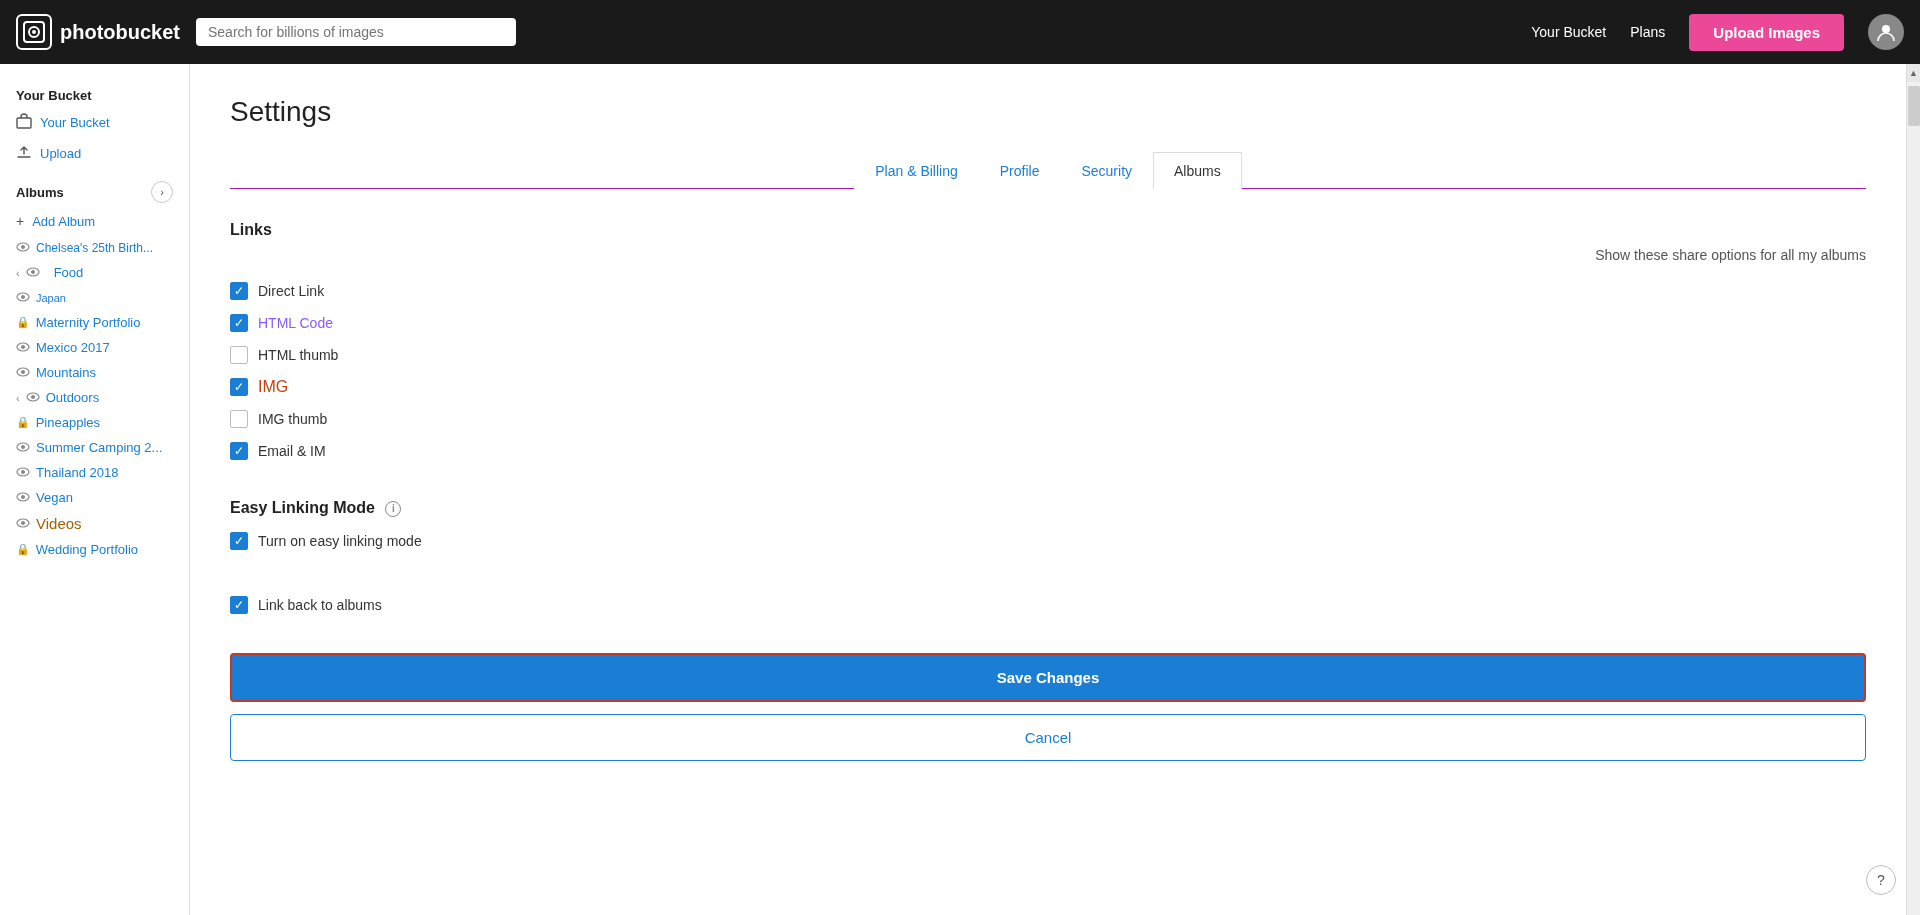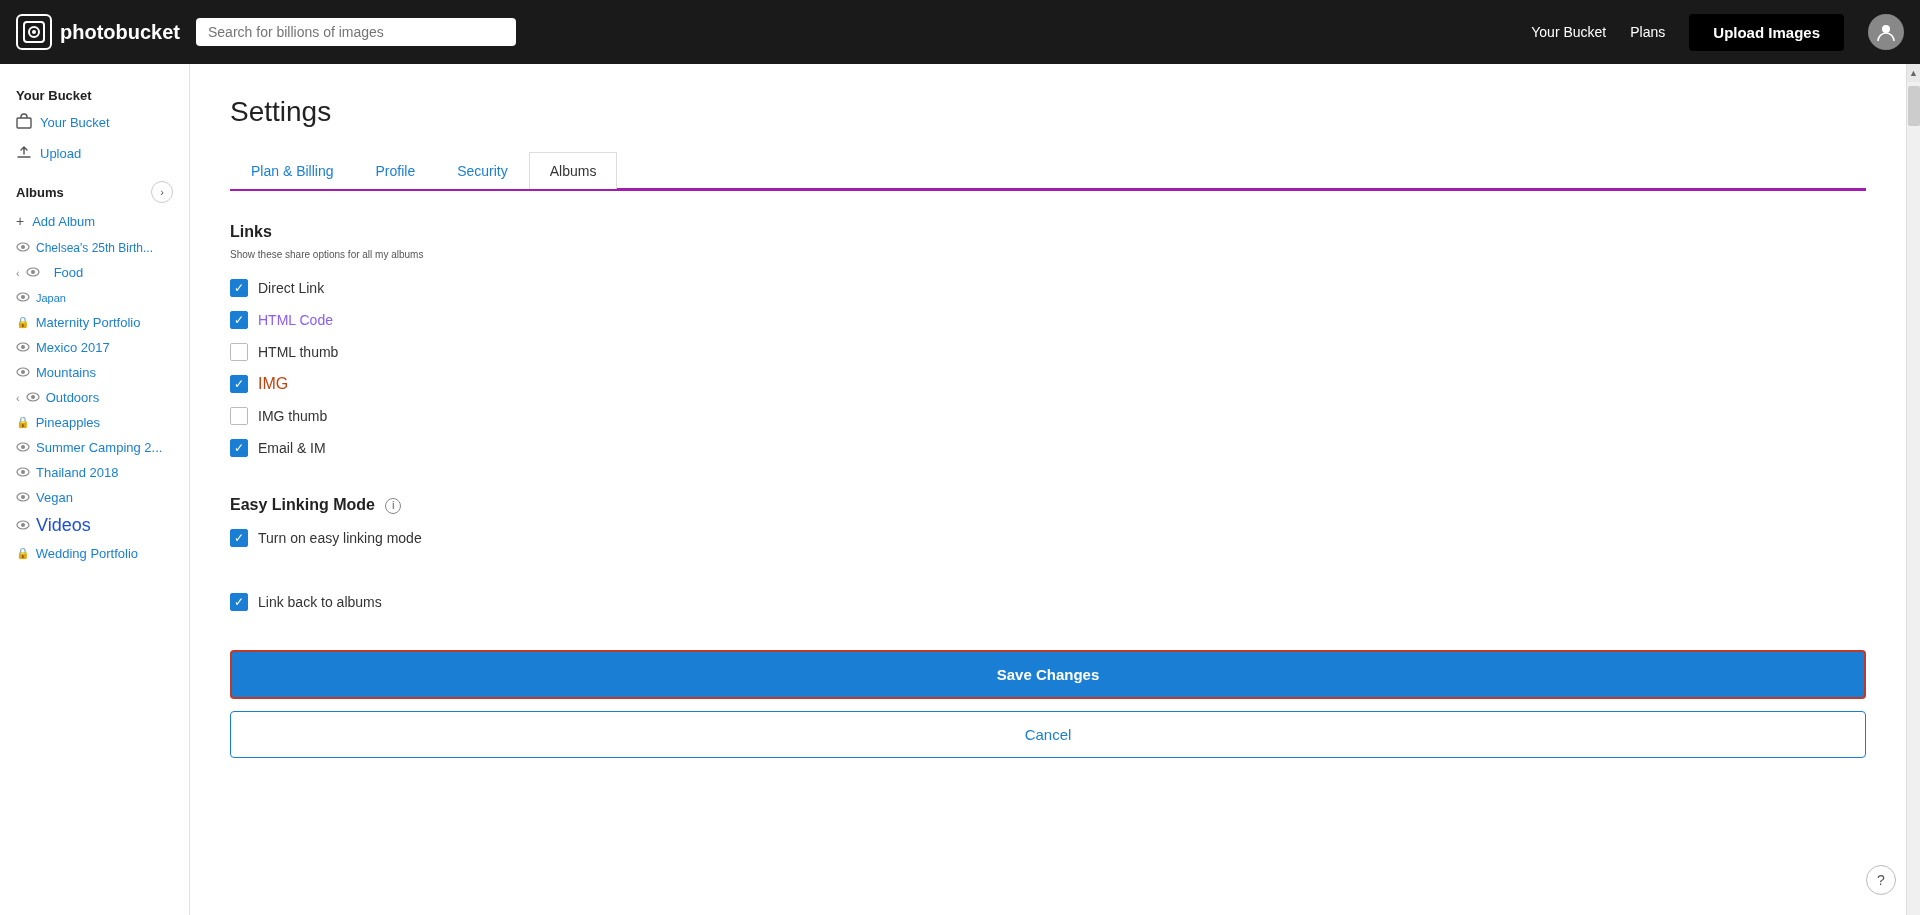"Upload Images" .topnav-upload-btn { background: #000000 -> #ec4899 }
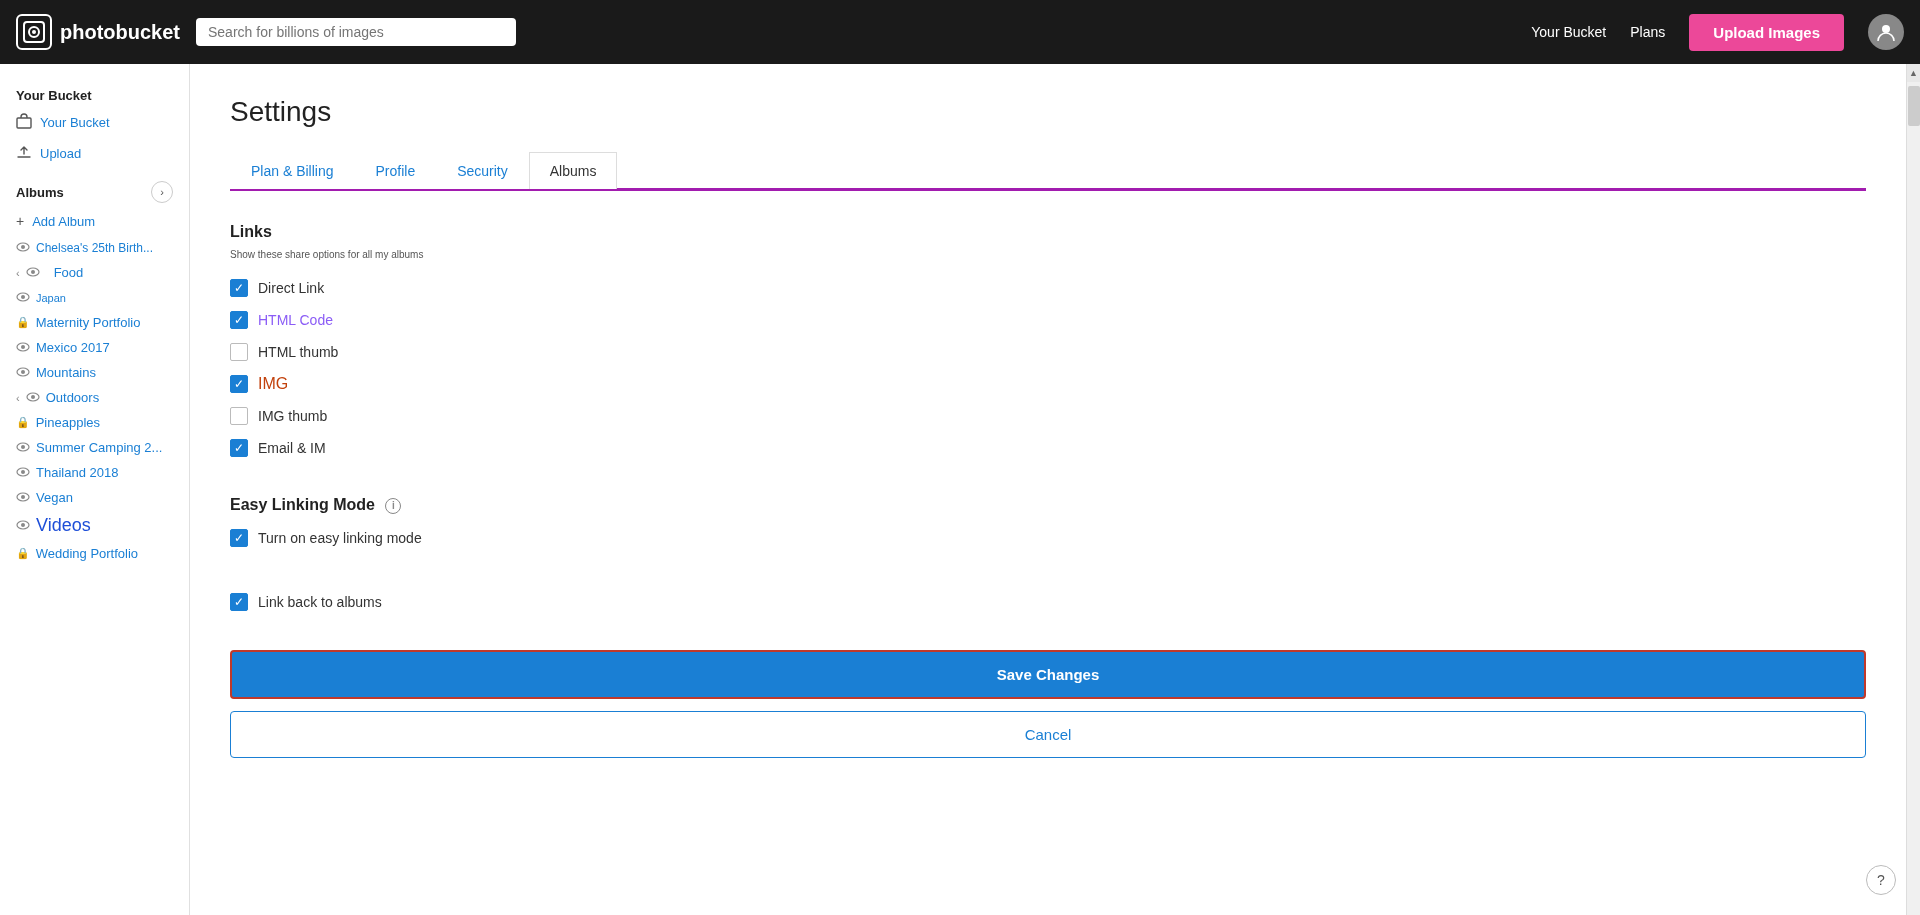"Plan & Billing" .tabs { border-bottom: 3px solid #a21caf -> 1px solid #a21caf; justify-content: none -> center }
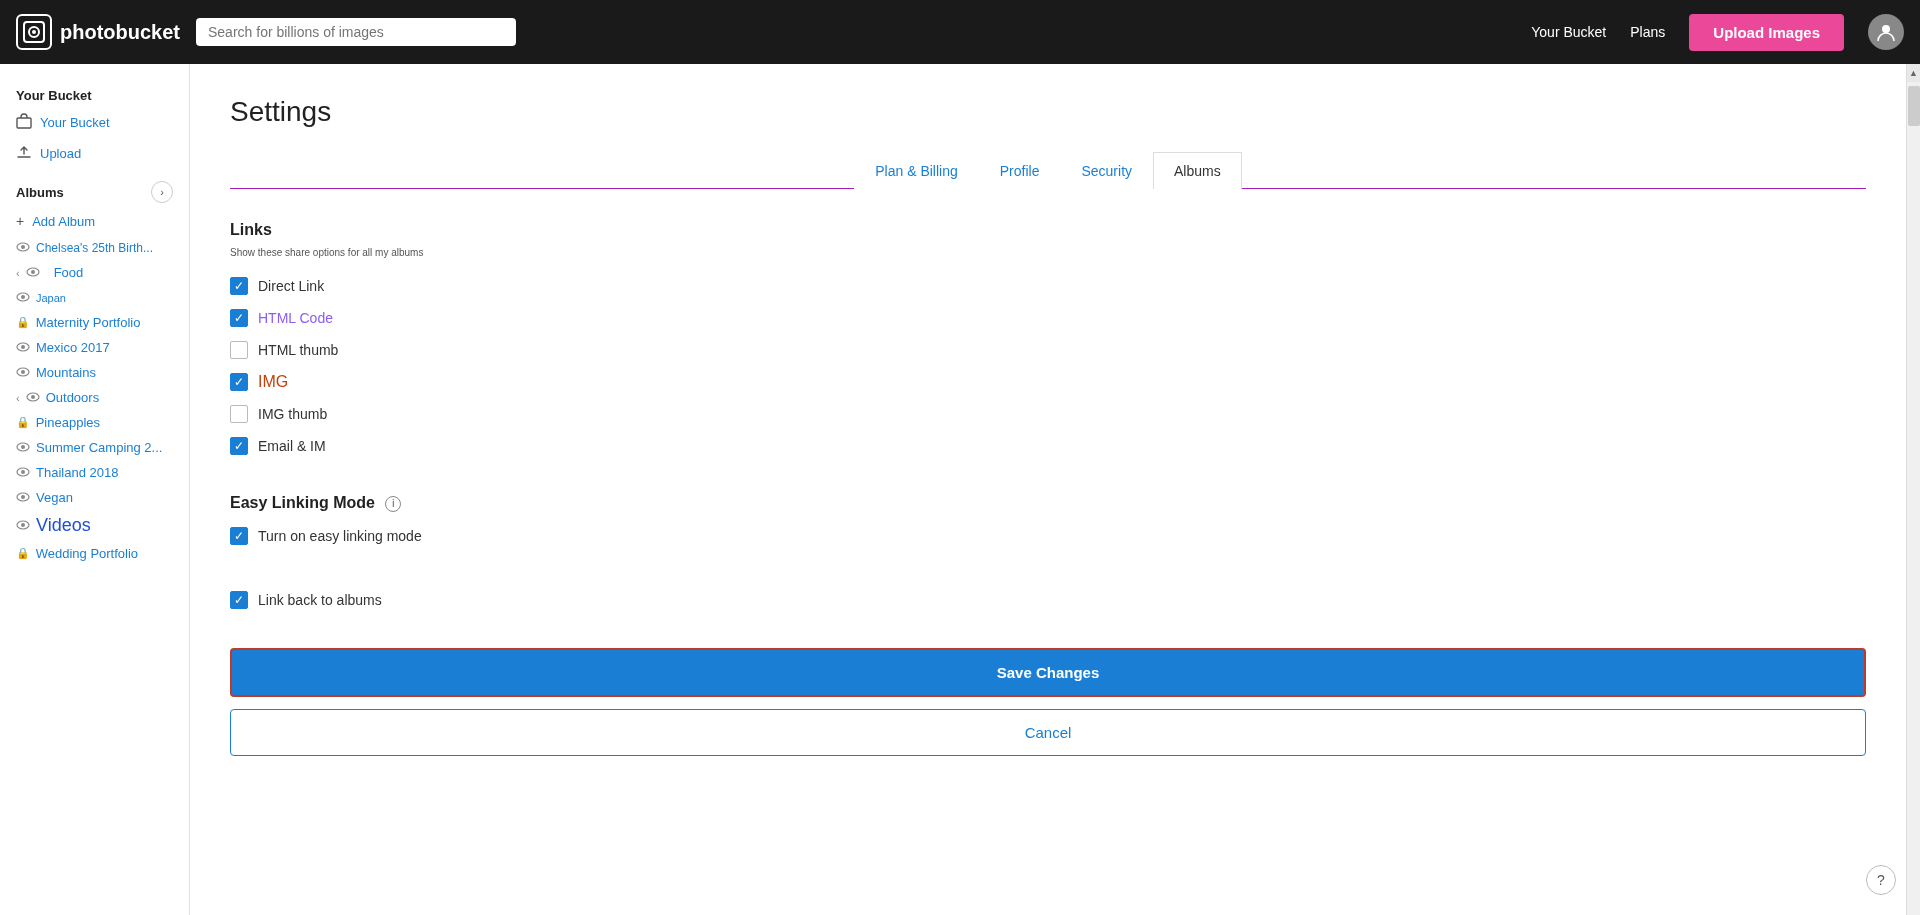"Show these share options for" .section-subtitle { font-size: 10px -> 14px; text-align: none -> right }
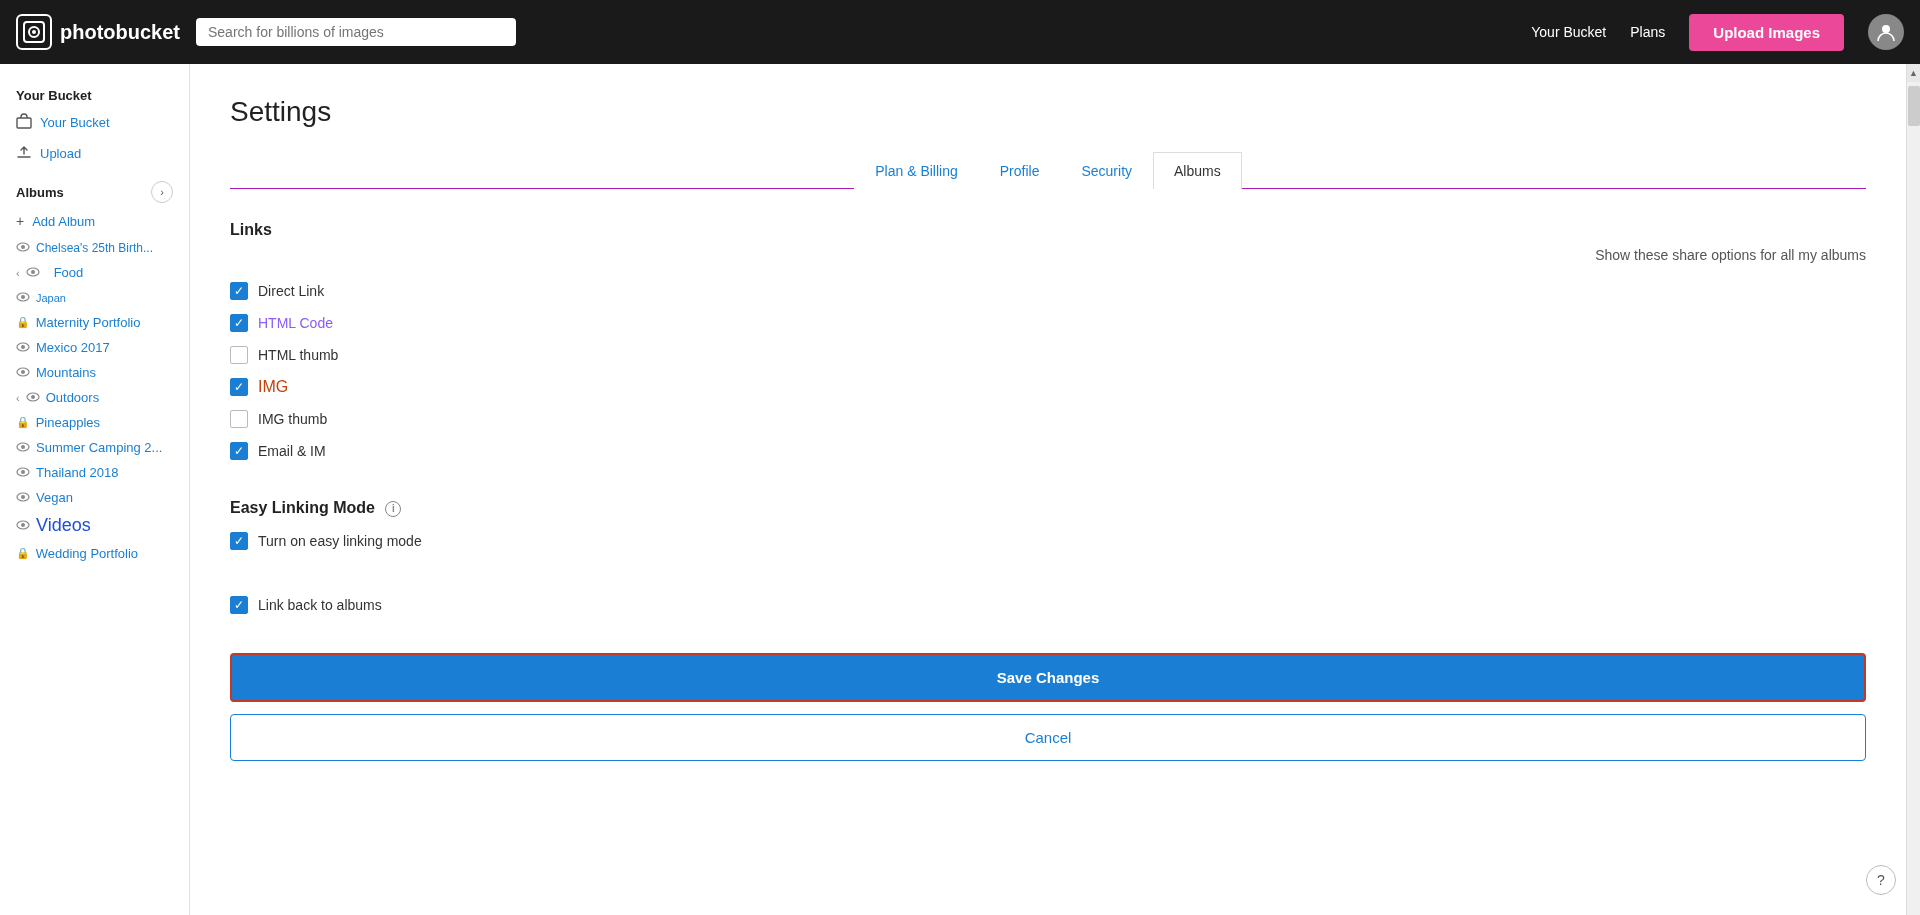"Videos" span { color: #1d4ed8 -> #a16207; font-size: 18px -> 15px }
